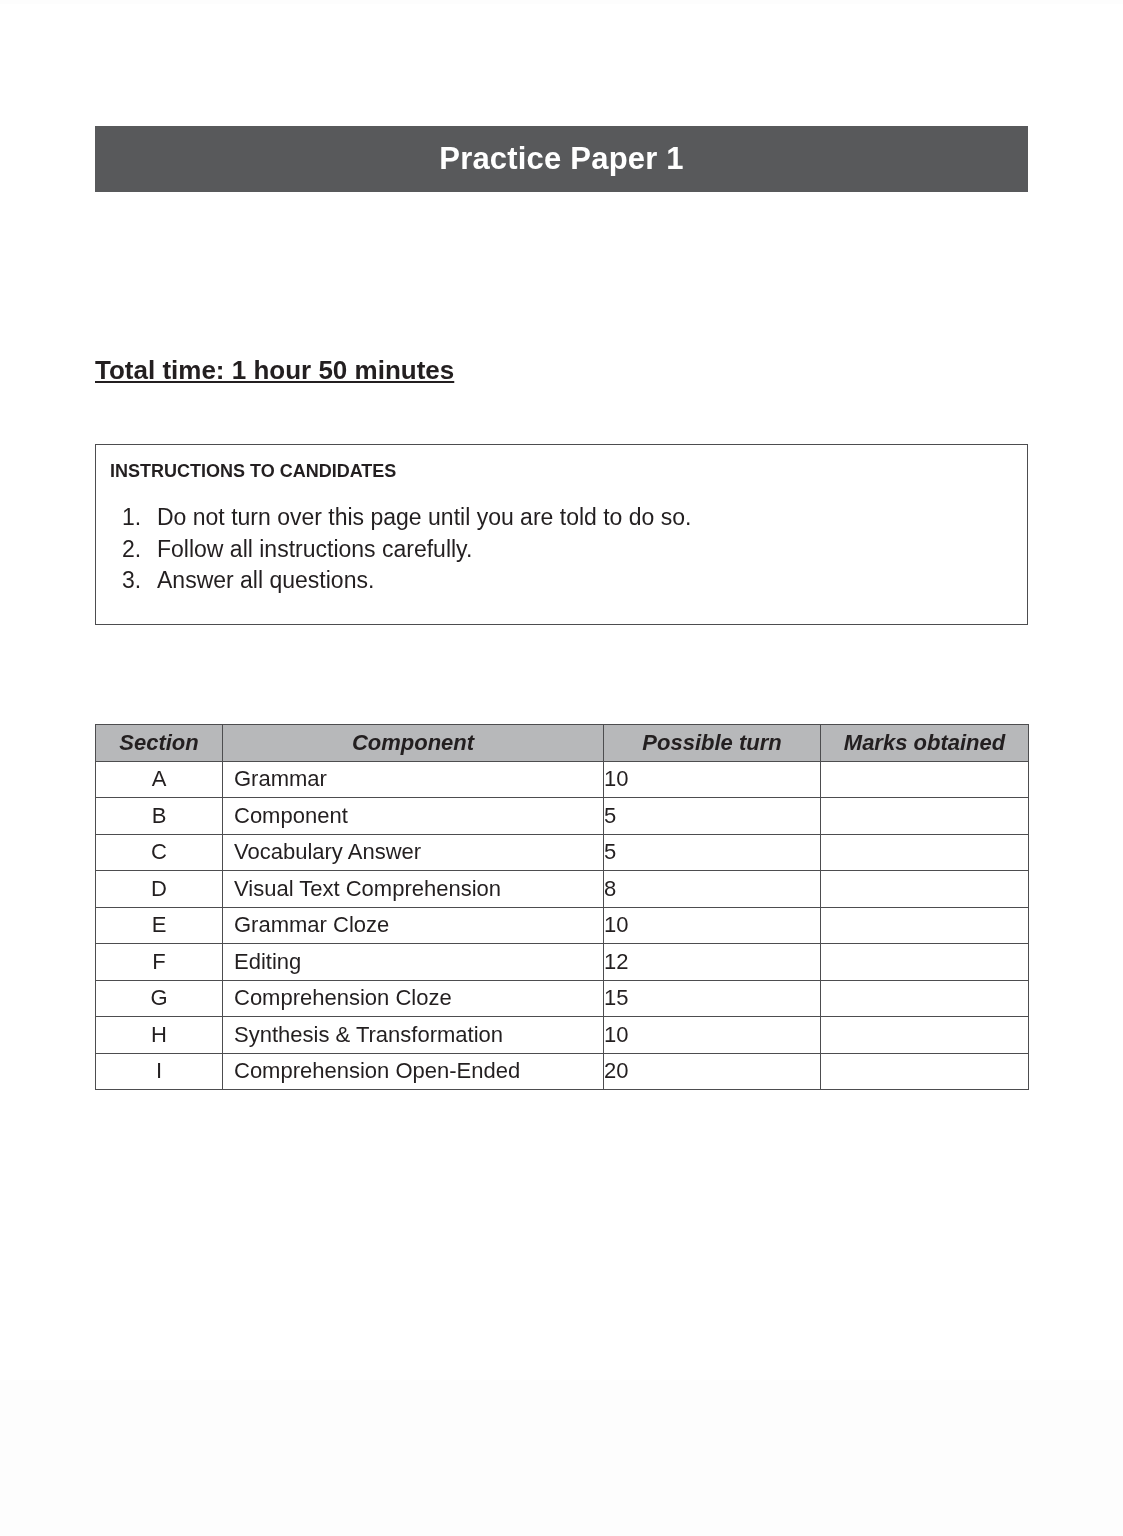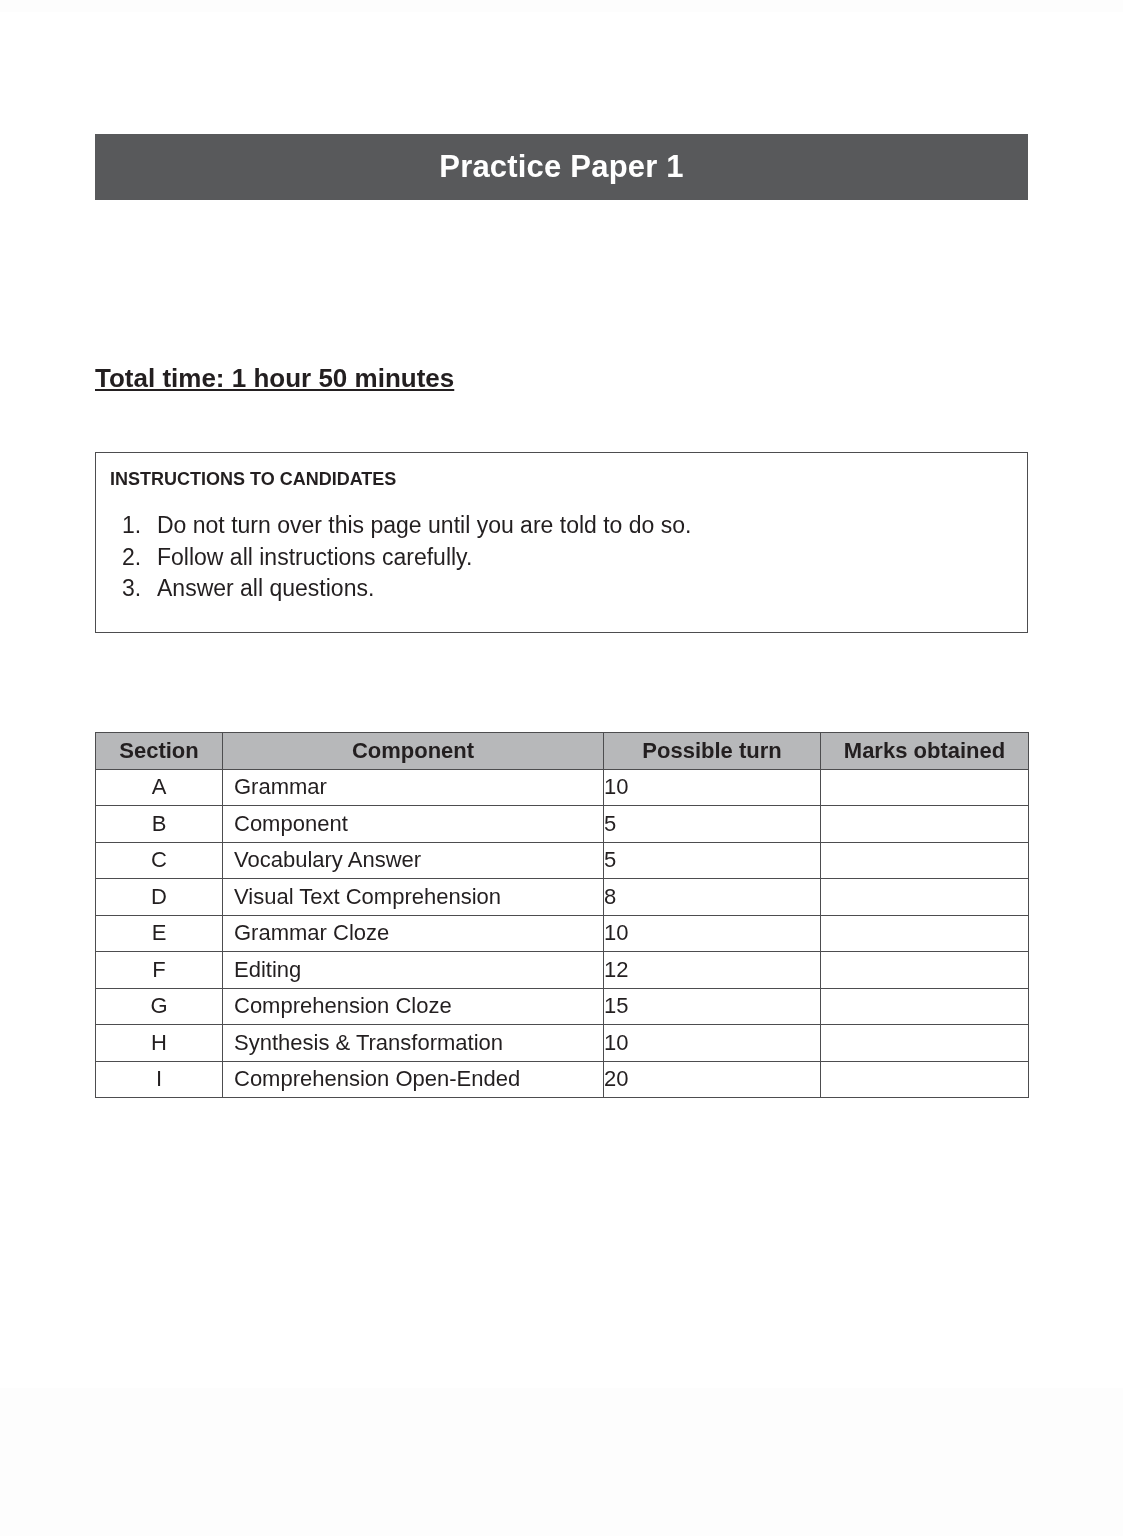"Practice Paper 1" .page { margin: 12px auto -> 4px auto }
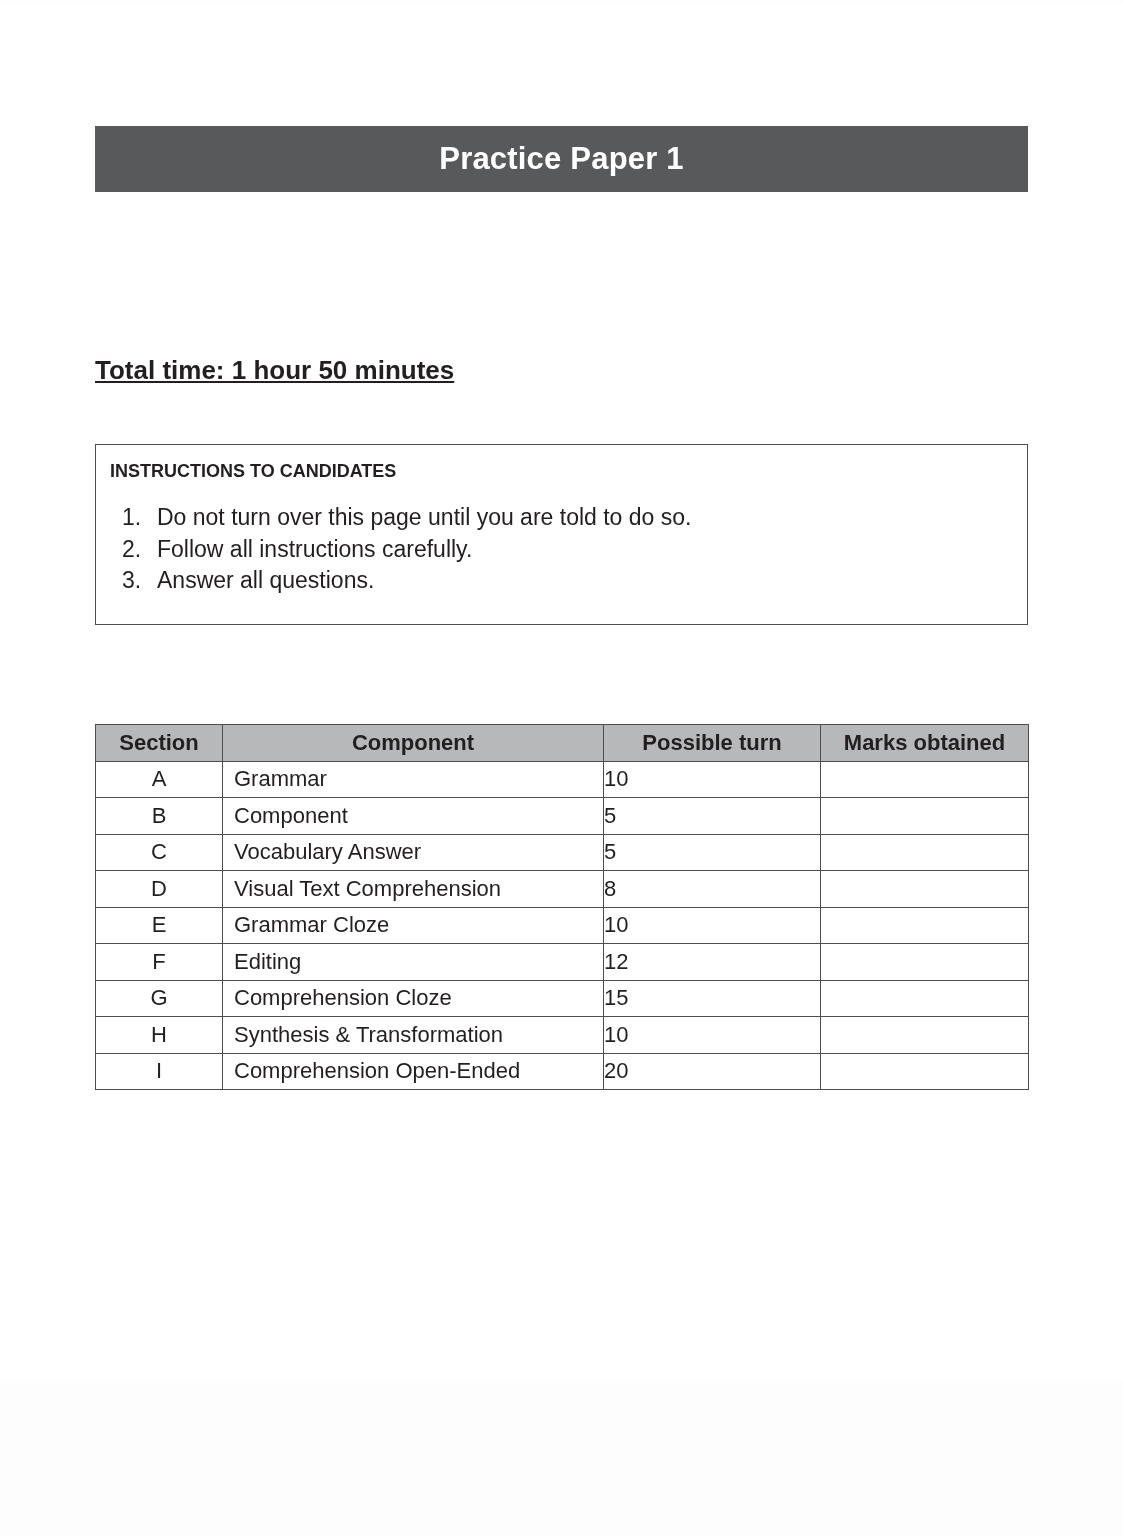"Section" .marks-table thead th { font-style: none -> italic }
